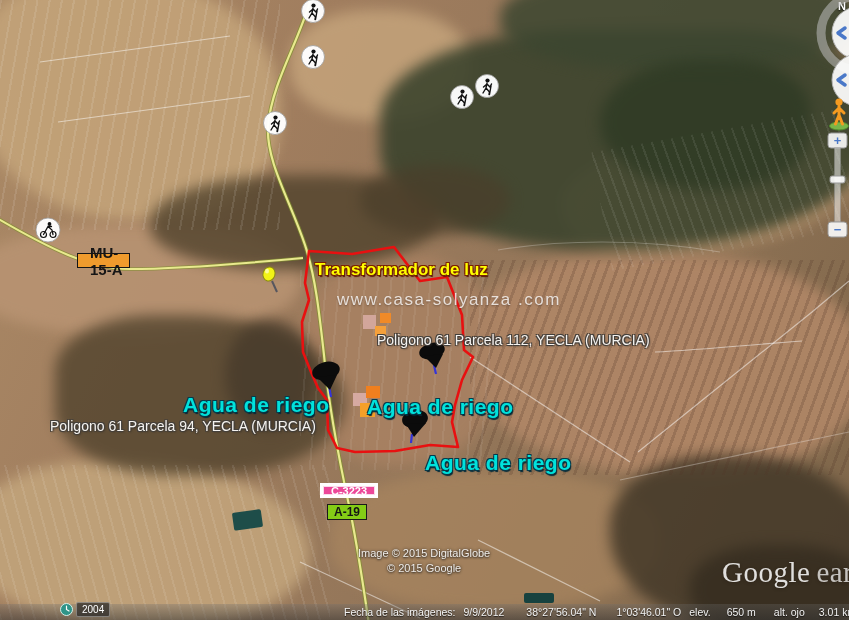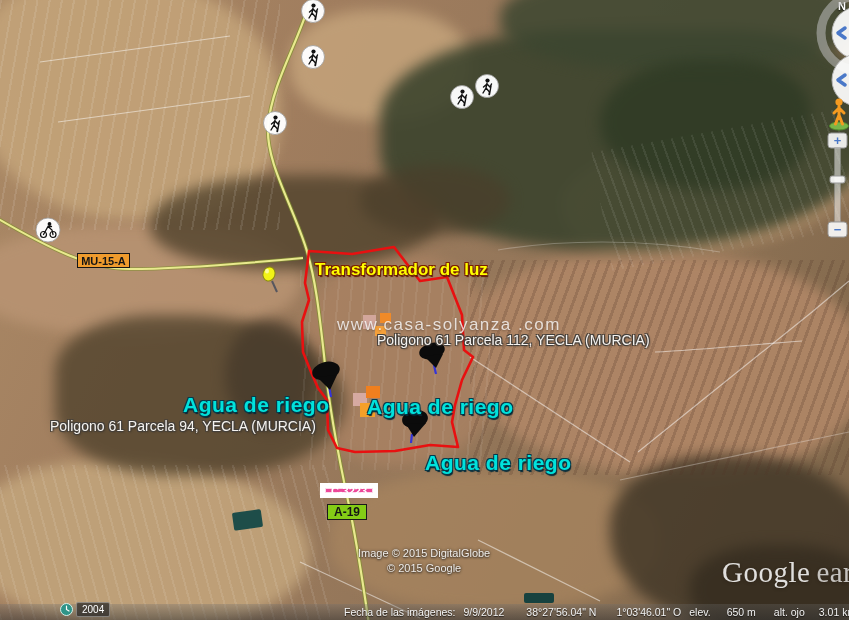"MU-15-A" div.roadsign { font-size: 11px -> 15px; padding-left: none -> 12px }
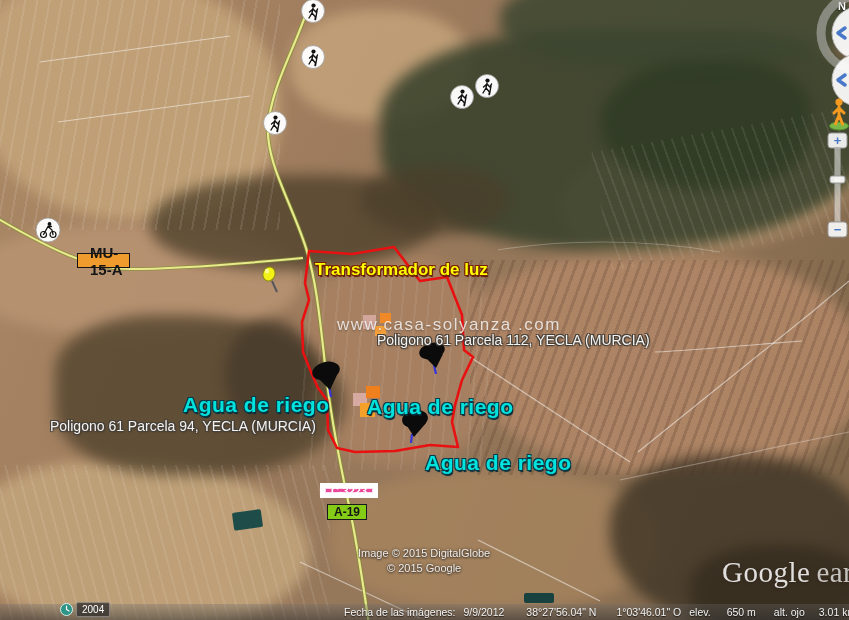"www.casa-solyanza .com" div.lbl { top: 316px -> 291px }
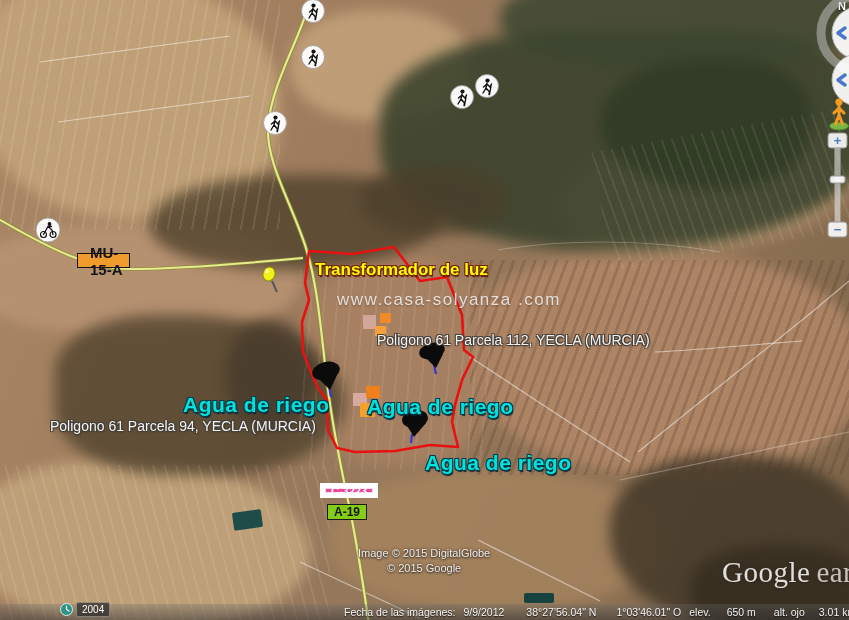"C-3223" div.roadsign { border: 5px solid #ffffff -> 3px solid #ffffff }
